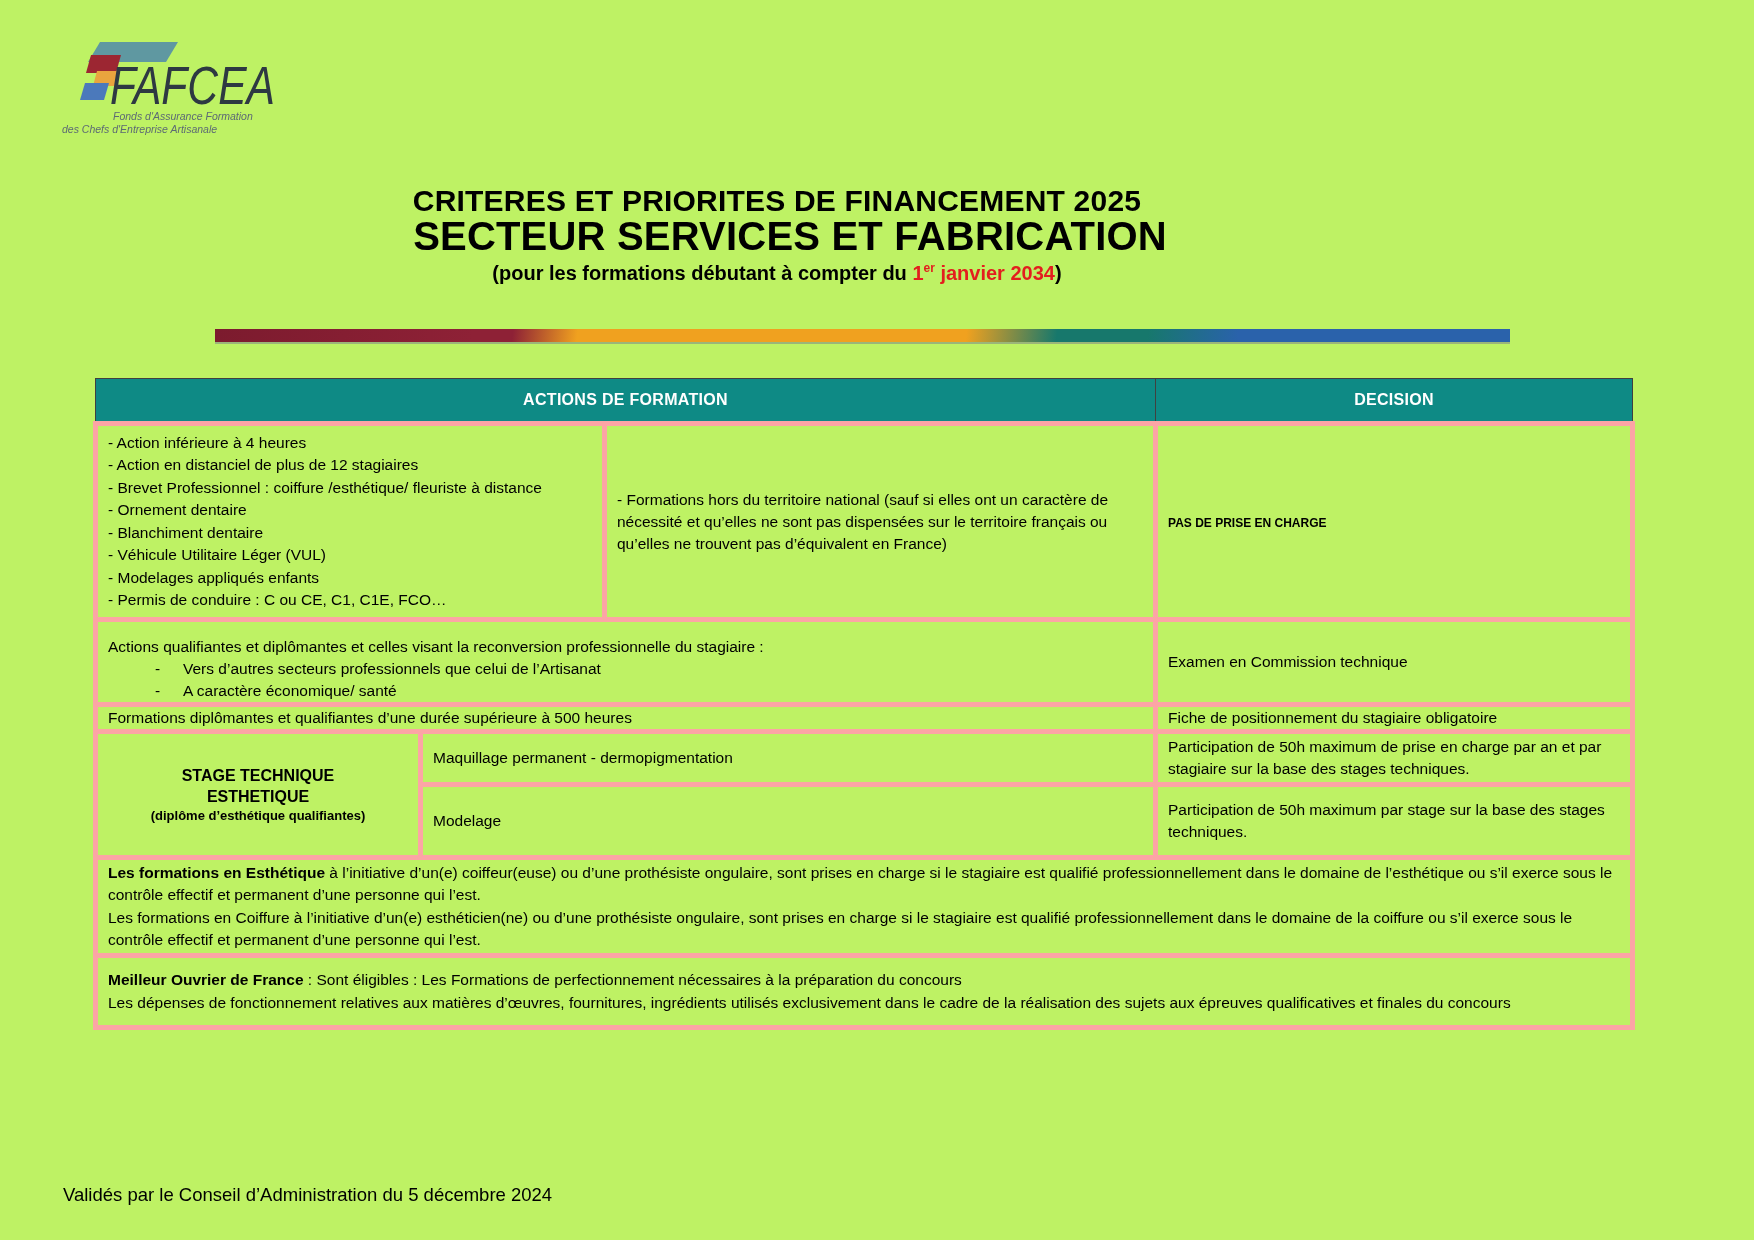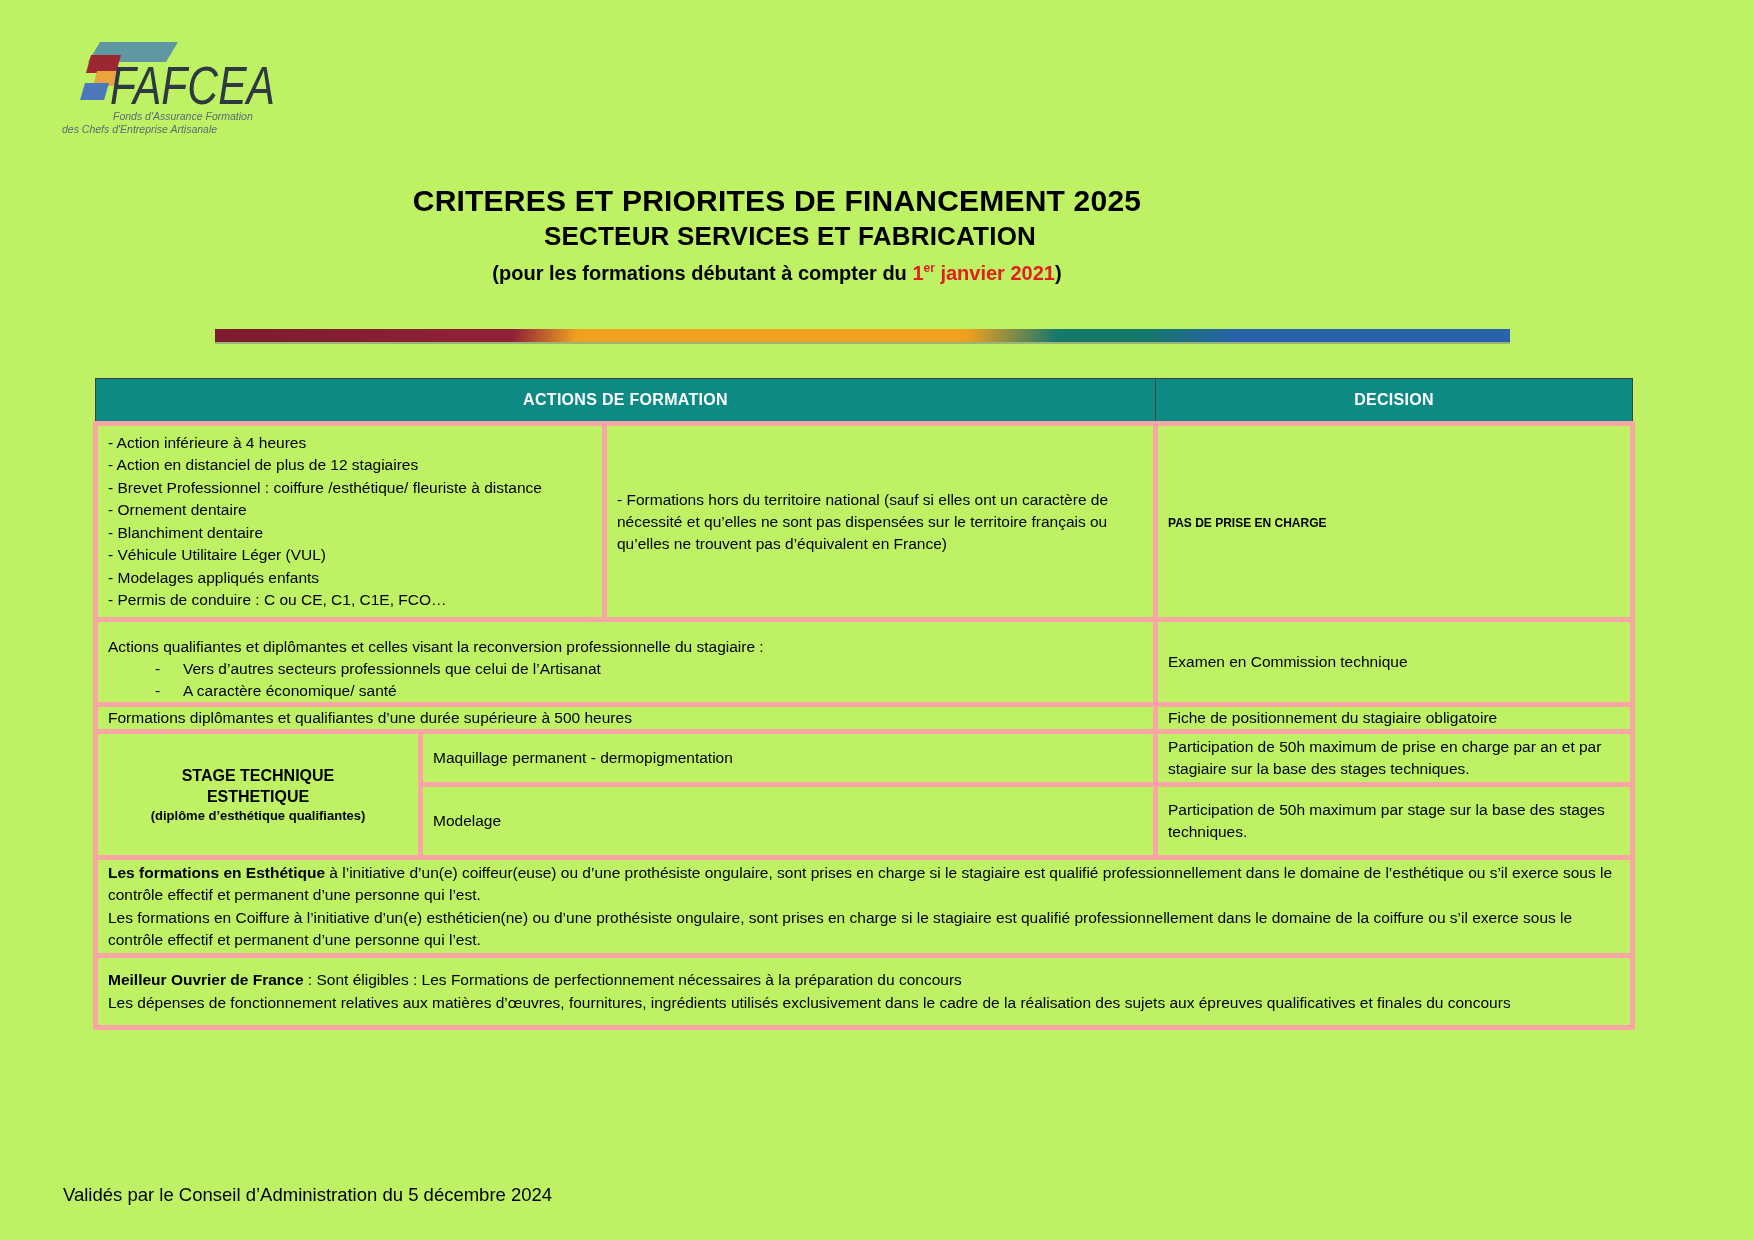"SECTEUR SERVICES ET FABRICATION" .title-l2 { font-size: 26px -> 40px }
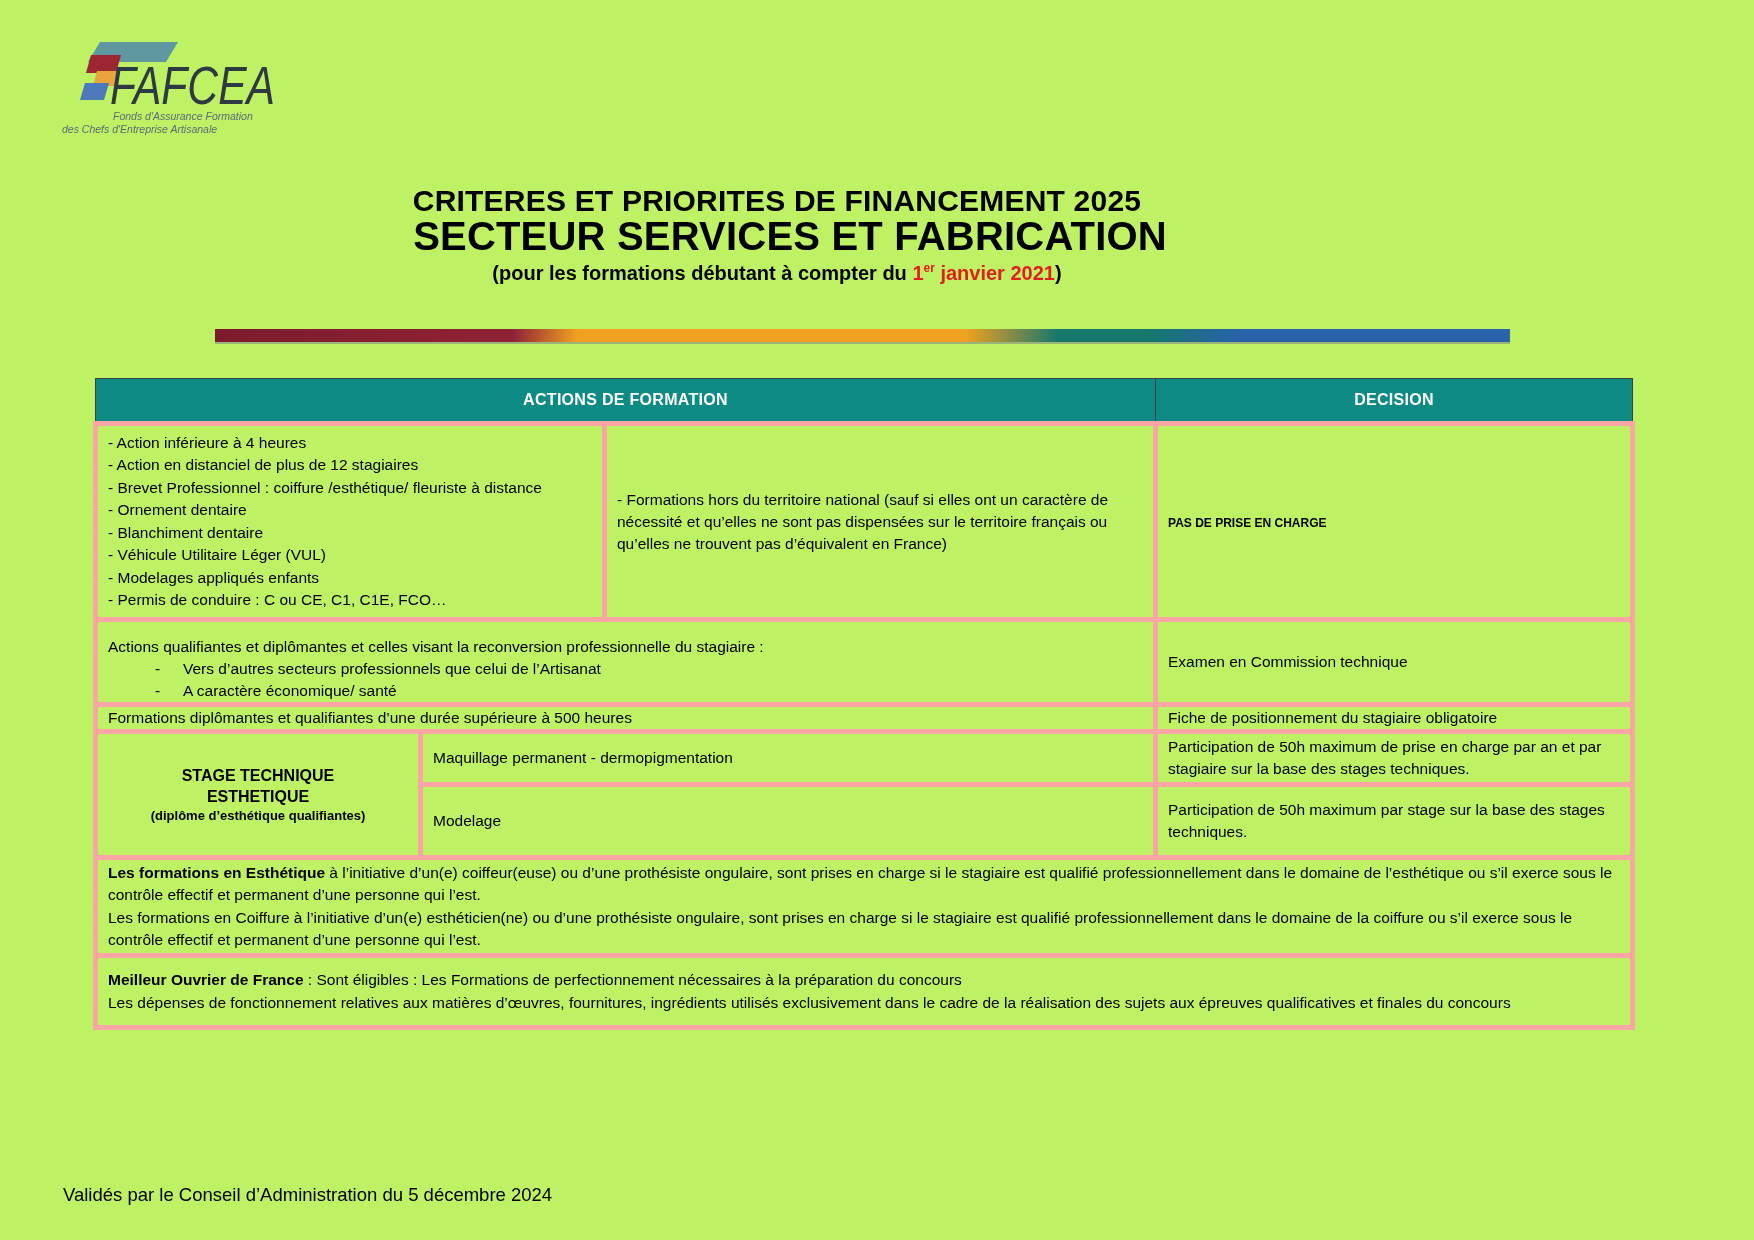"janvier 2021" span { text: 2021 -> 2034 }
